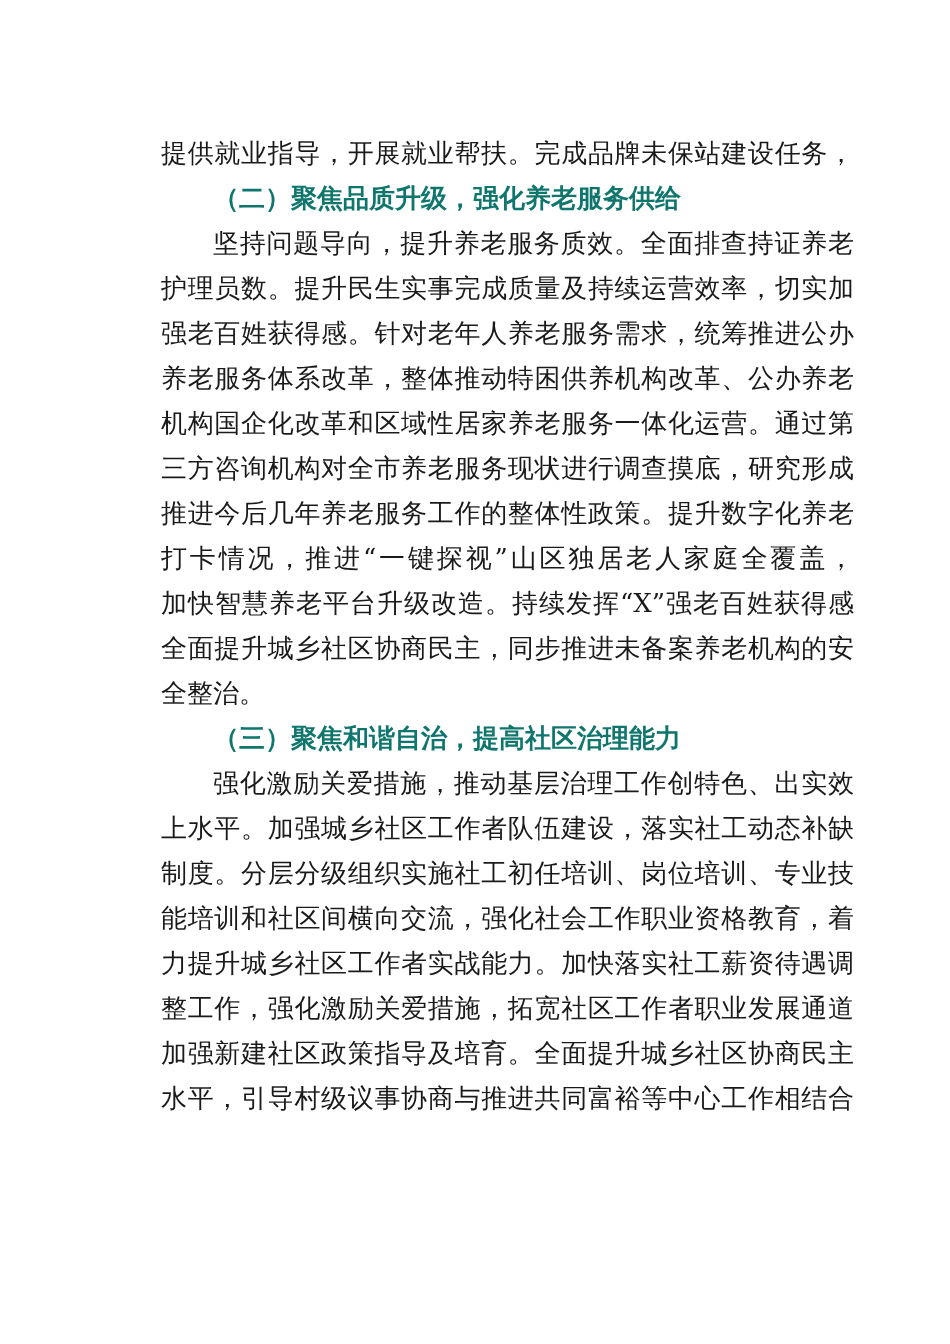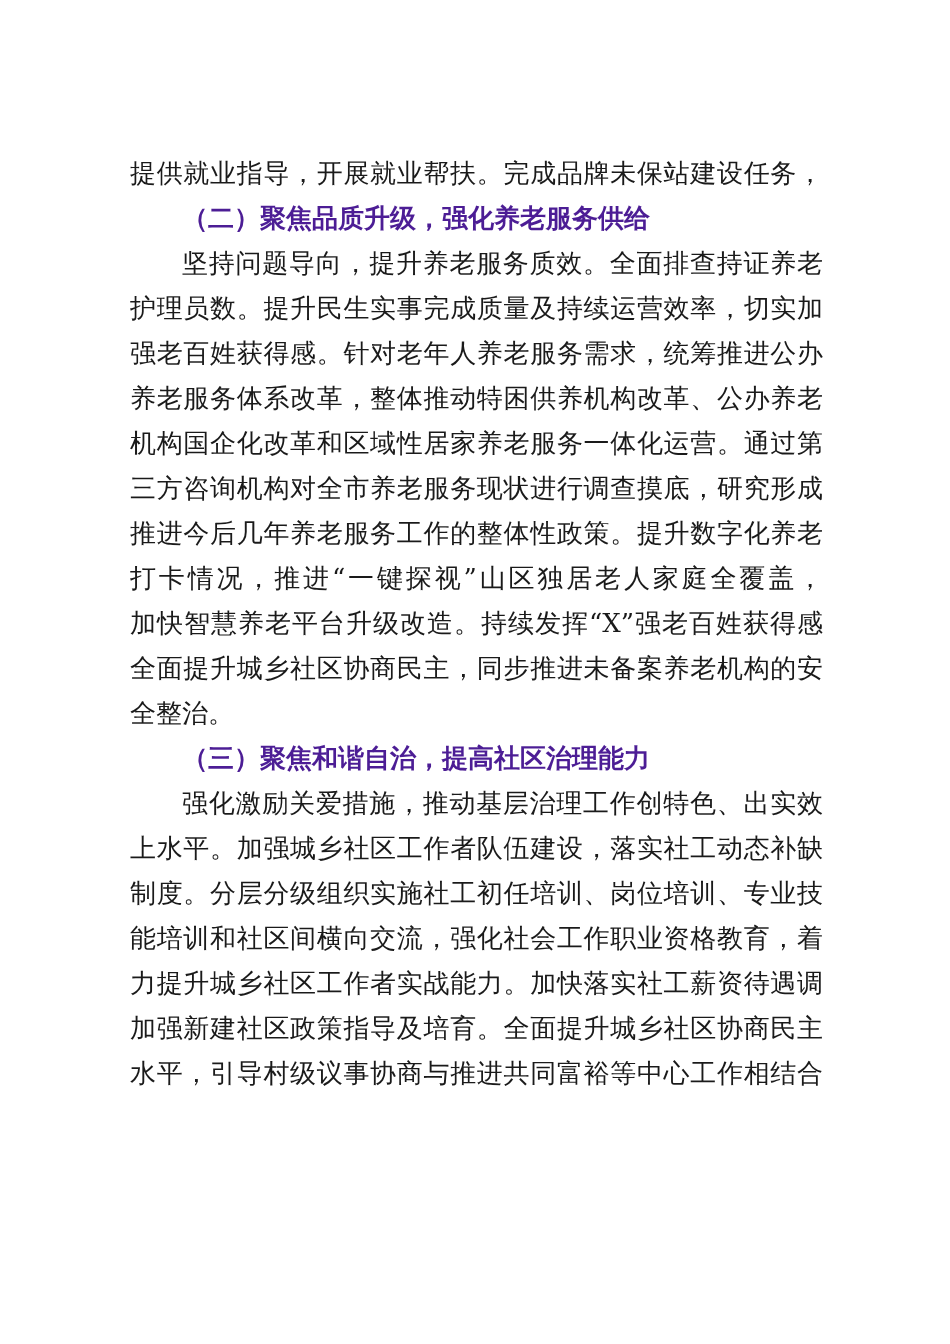"提供就业指导，开展就业帮扶。完成品牌未保站建设任务，" .content { left: 130px -> 161px; margin-top: 20px -> none }
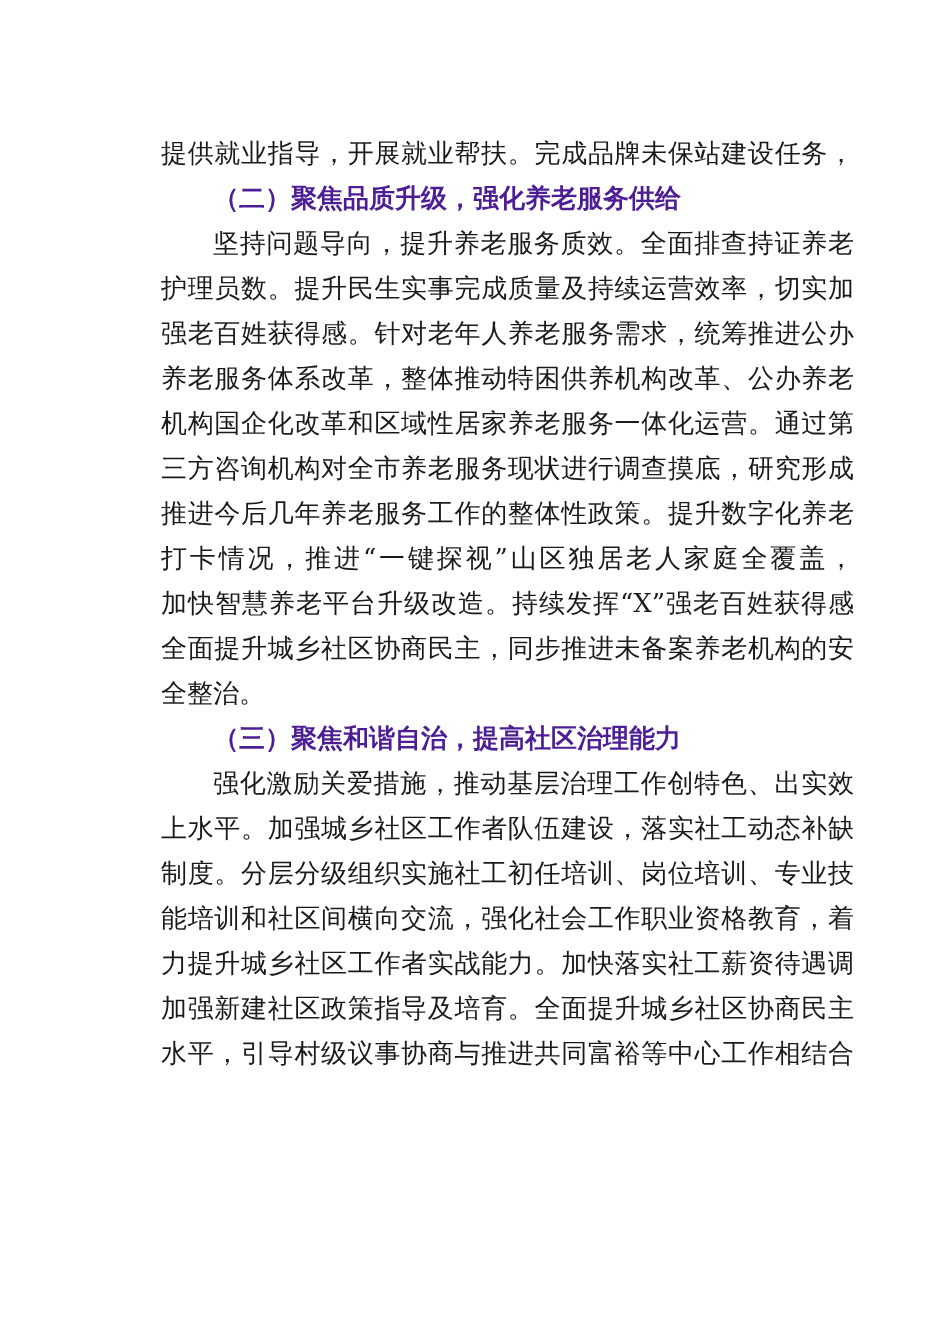"（二）聚焦品质升级，强化养老服务供给" .line.heading { color: #4c1d95 -> #0f766e }
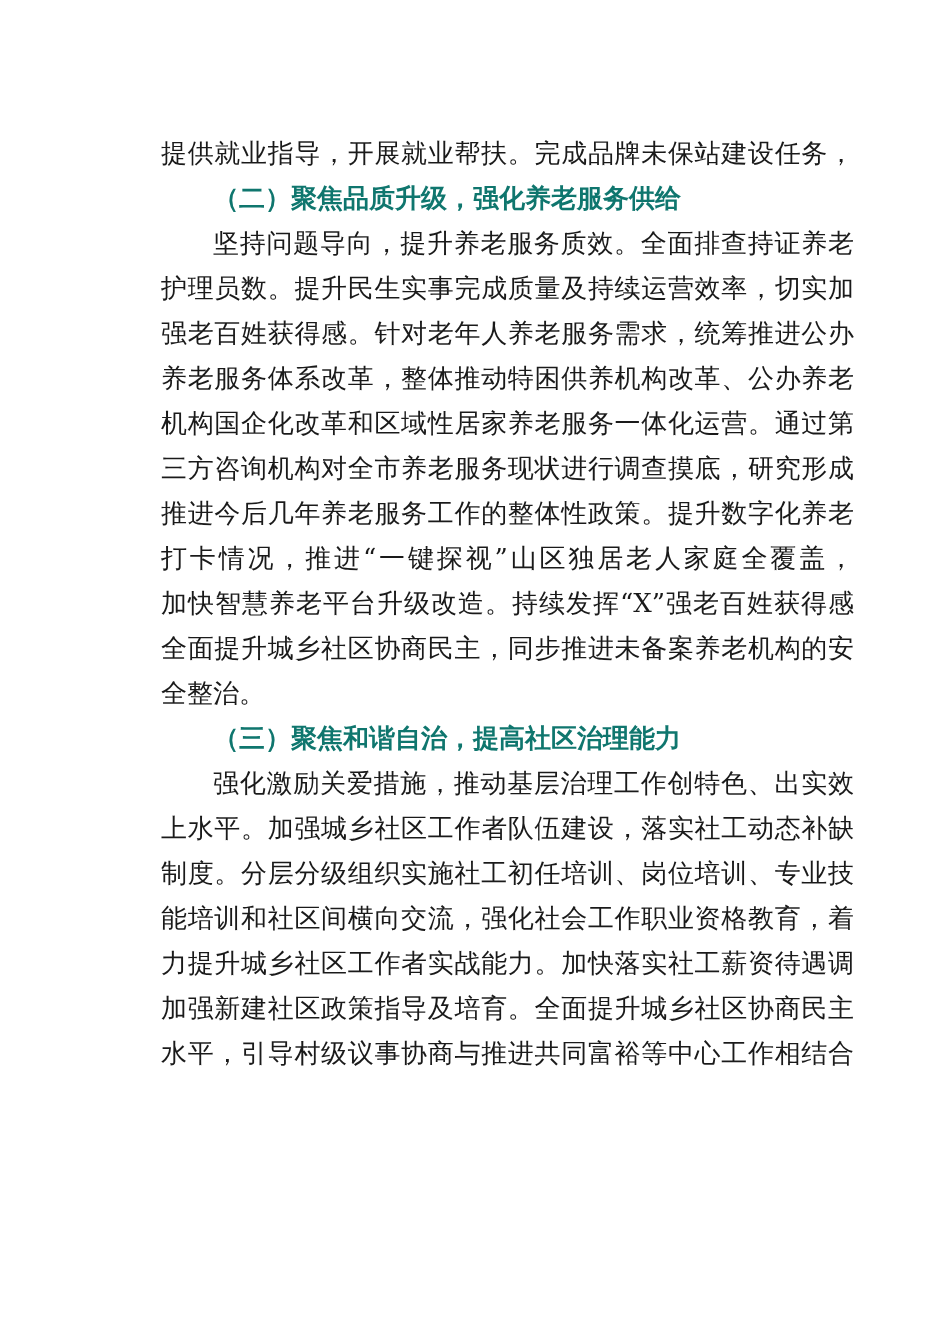"整工作，强化激励关爱措施，拓宽社区工作者职业发展通道" div.line { html: none -> <div>整工作，强化激励关爱措施，拓宽社区工作者职业发展通道</div> }
